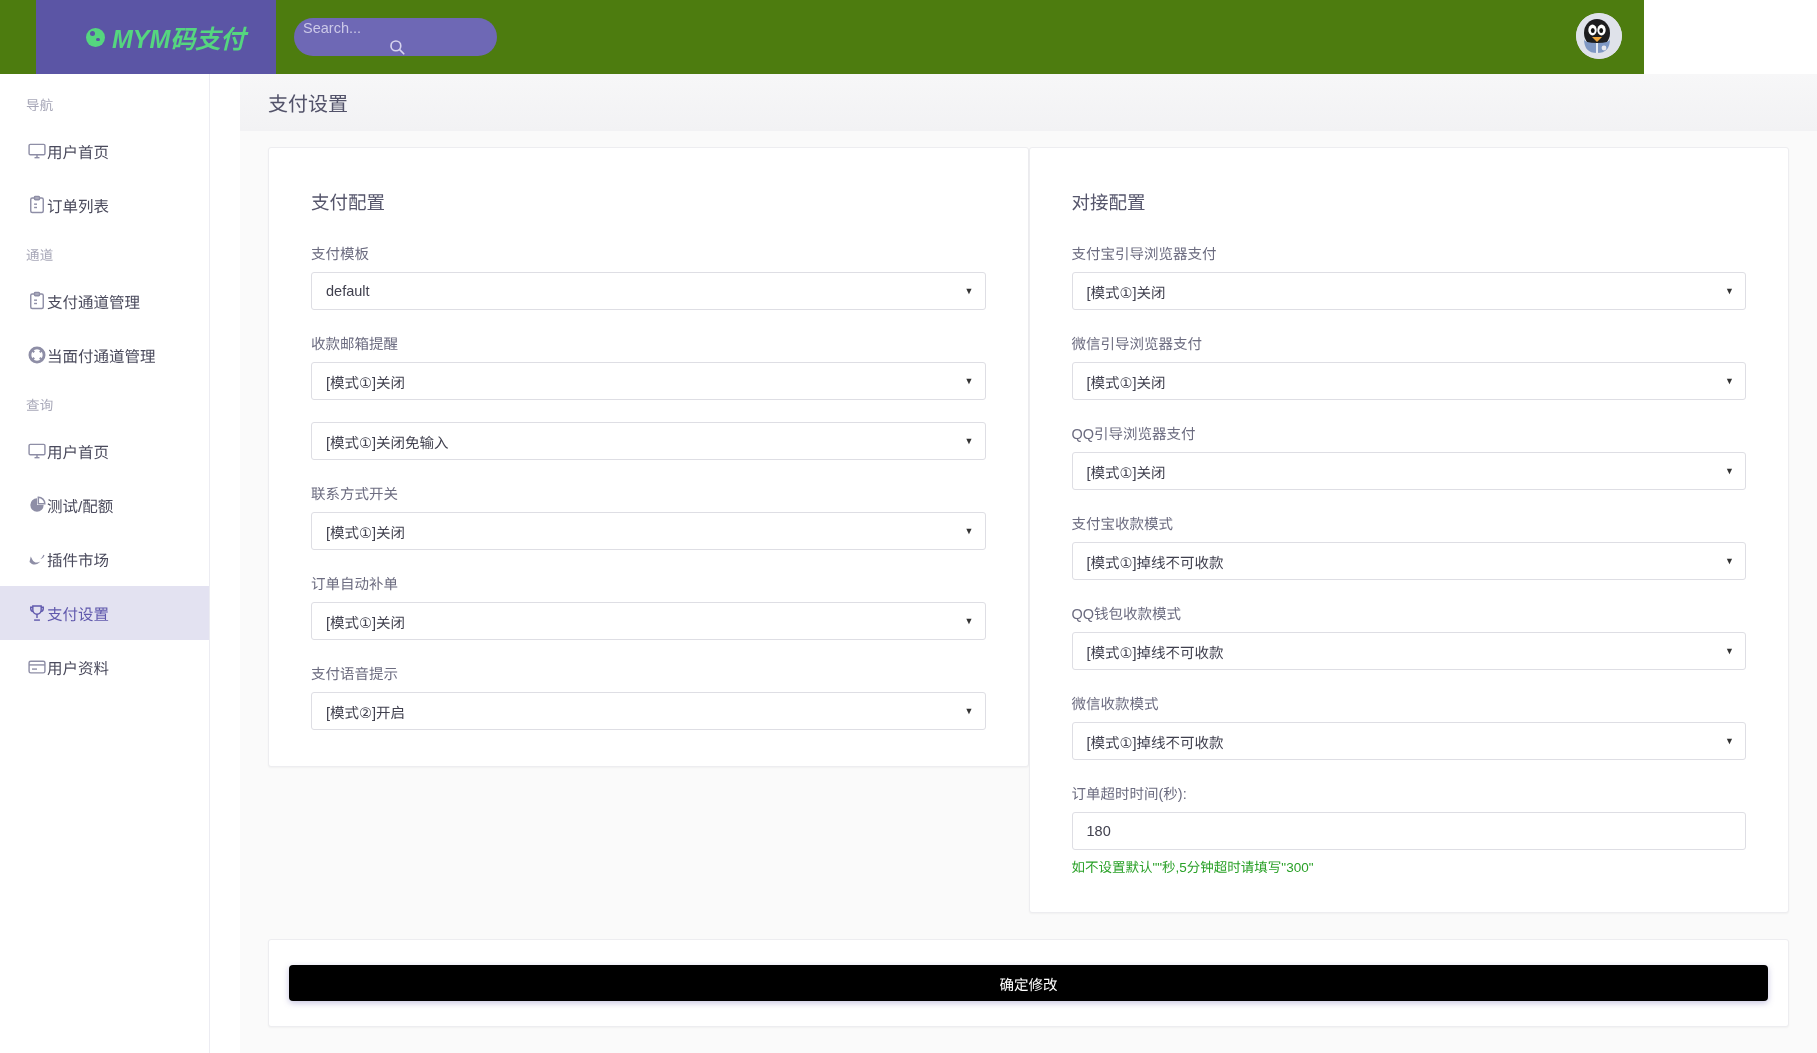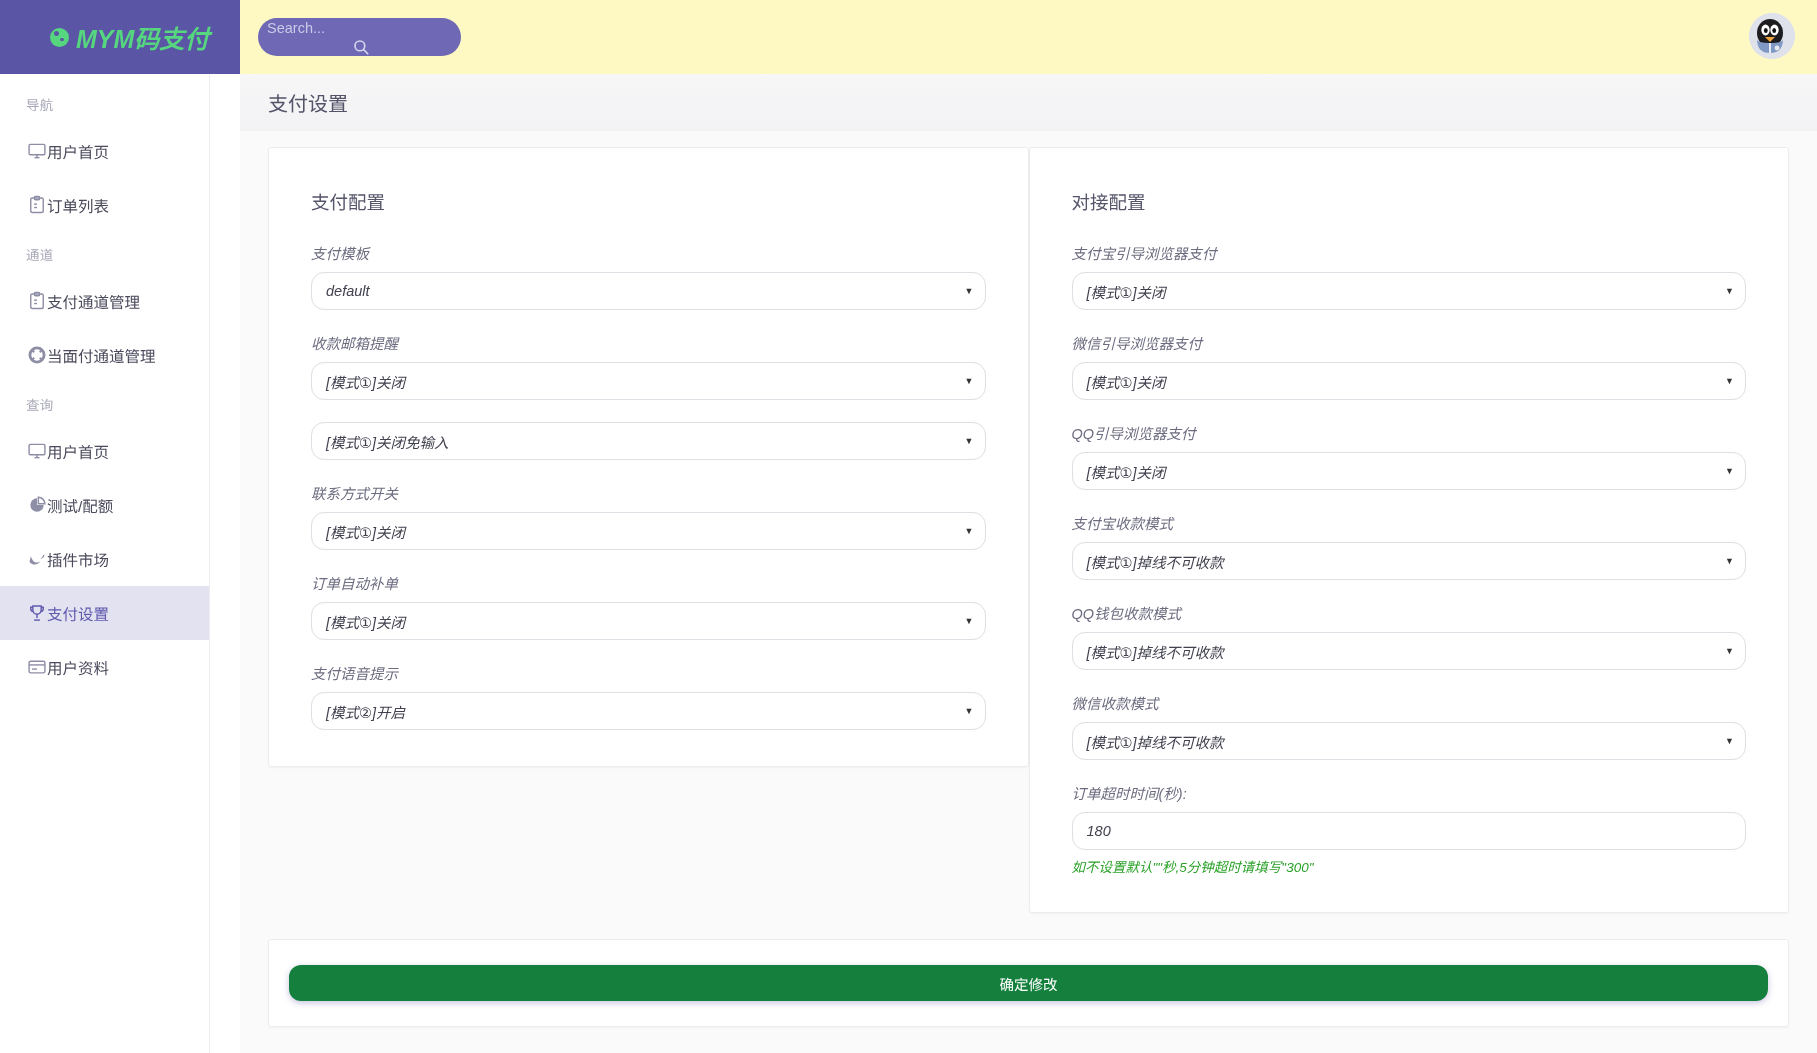"MYM码支付" .topbar { background: #fef9c3 -> #4d7c0f; padding-left: none -> 36px; width: 1817px -> 1644px }
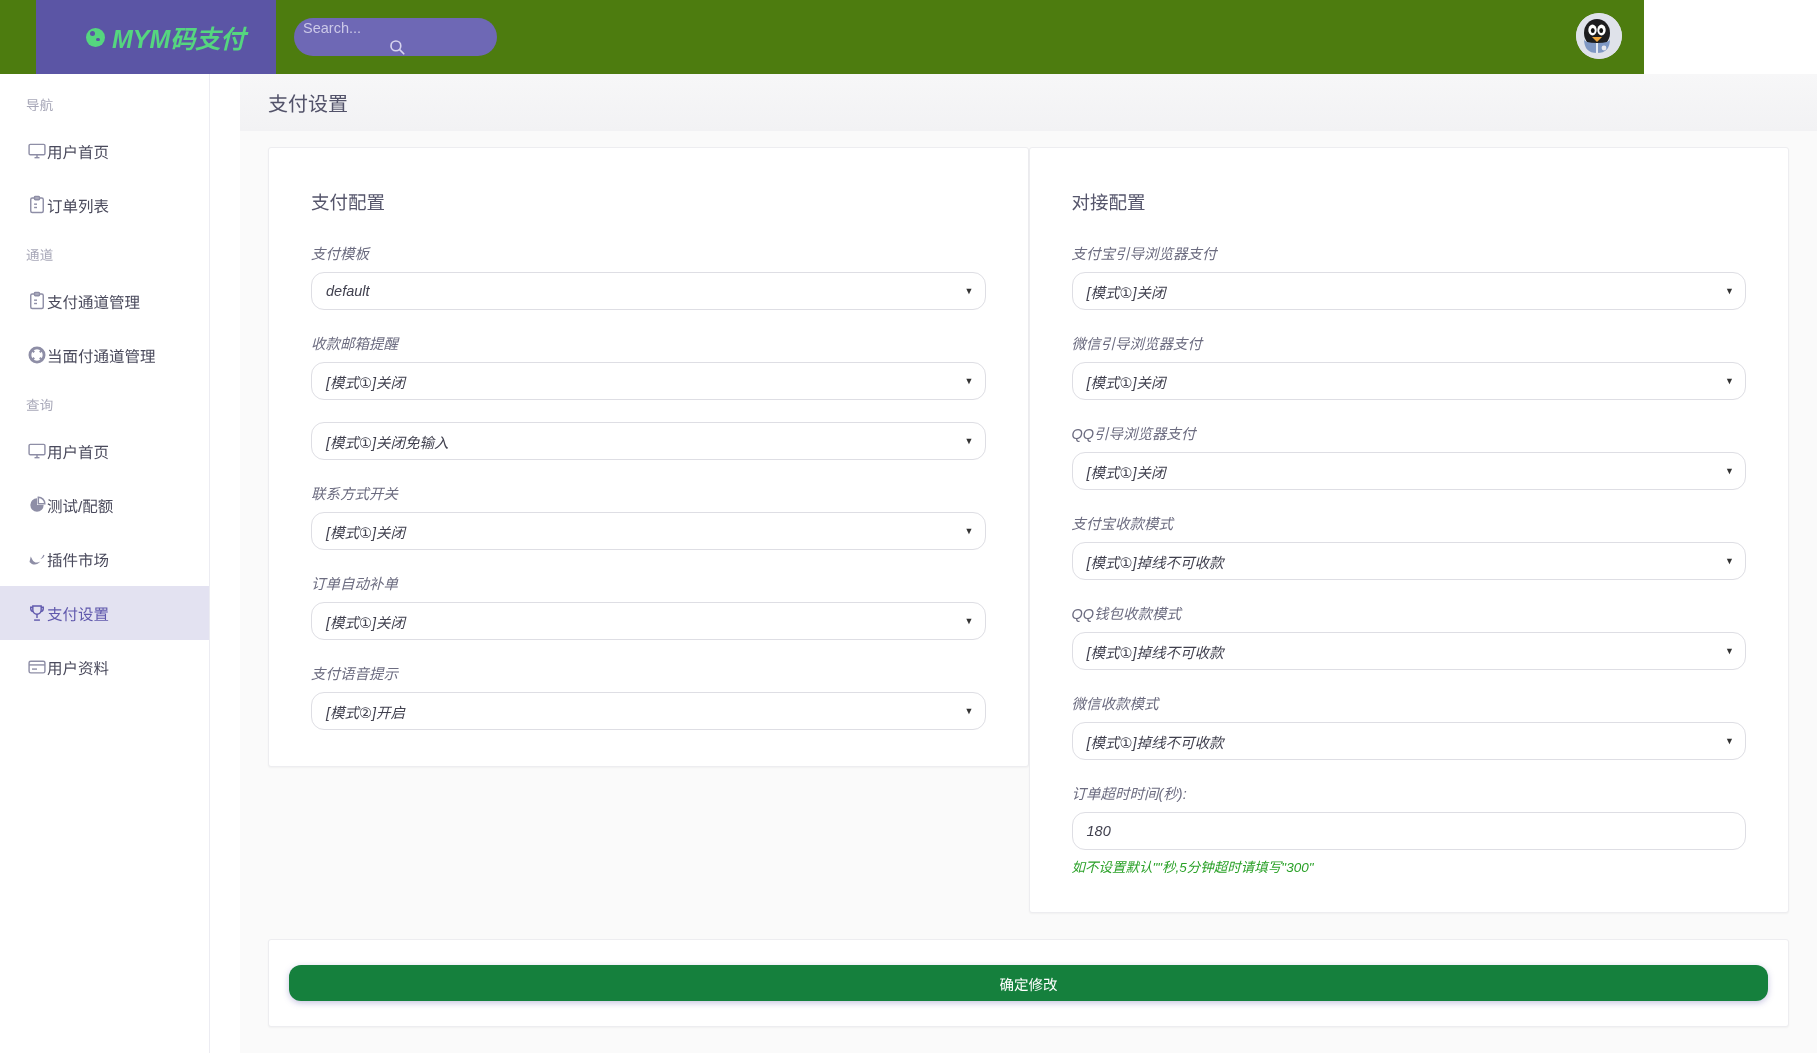"支付模板" .field { font-style: italic -> none }
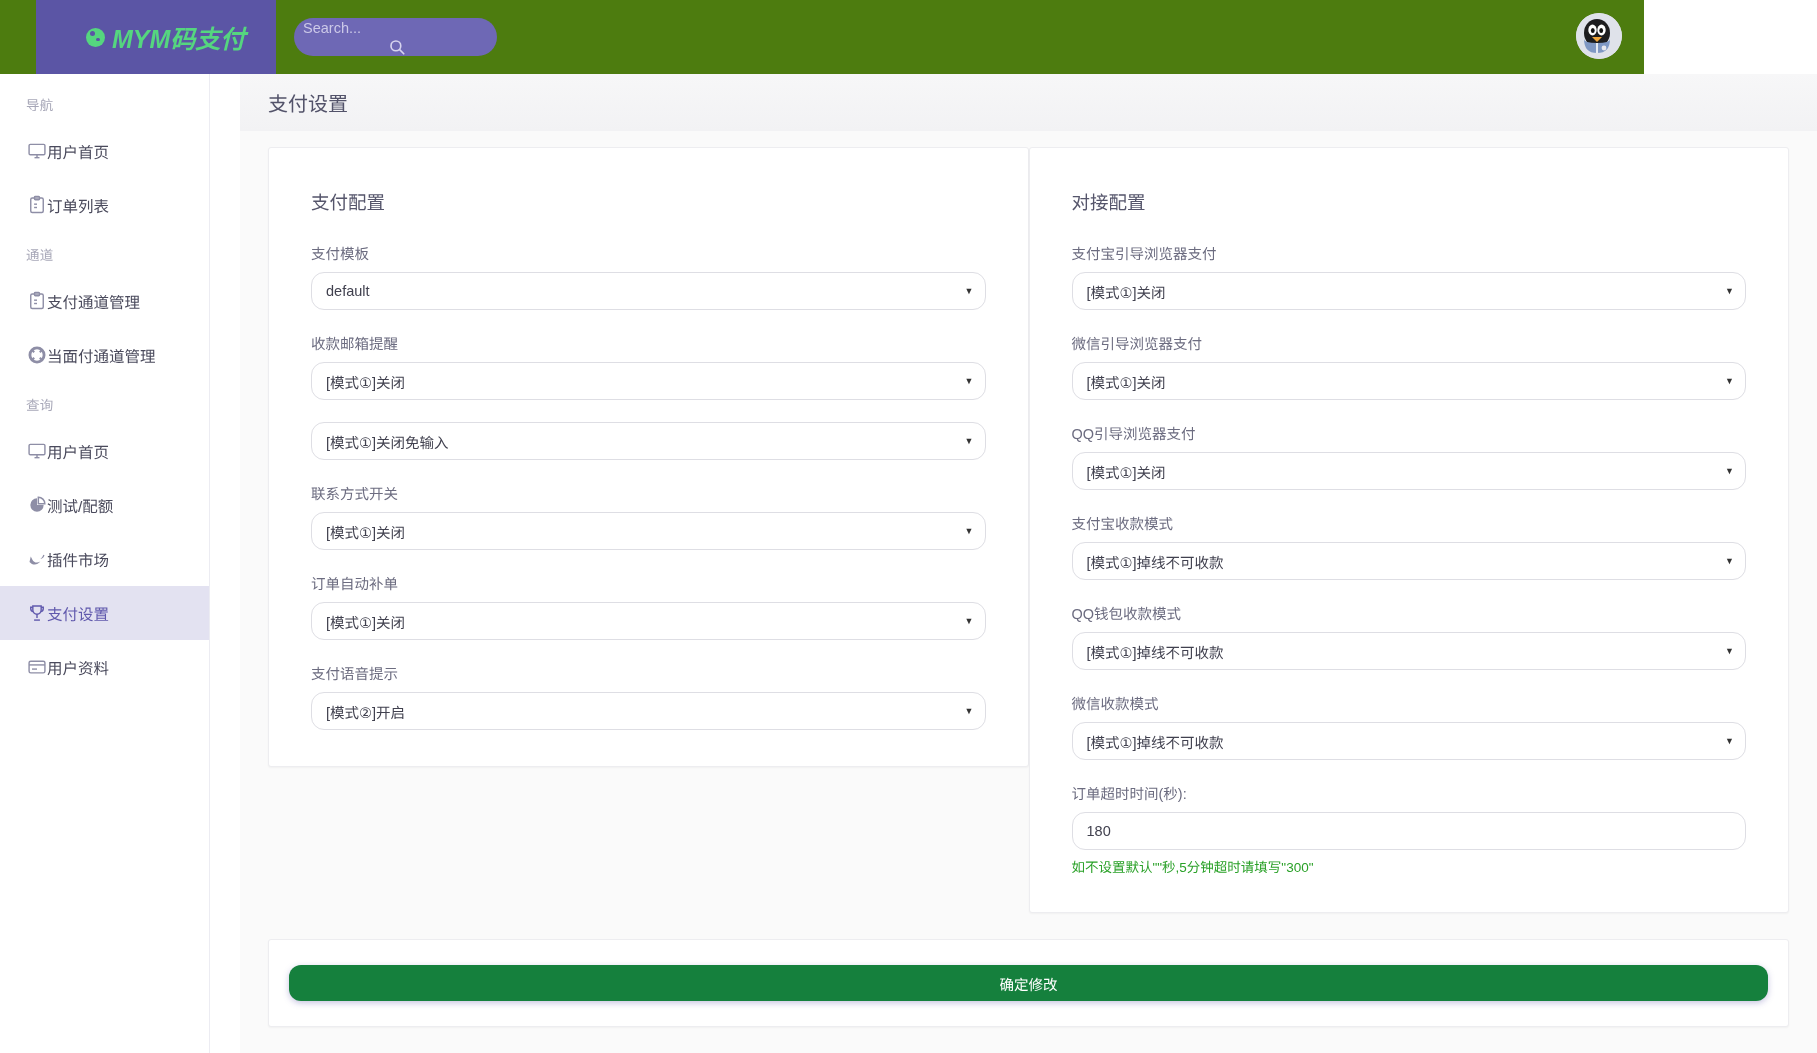"default" .select-box, .text-box { border-radius: 13px -> 3px }
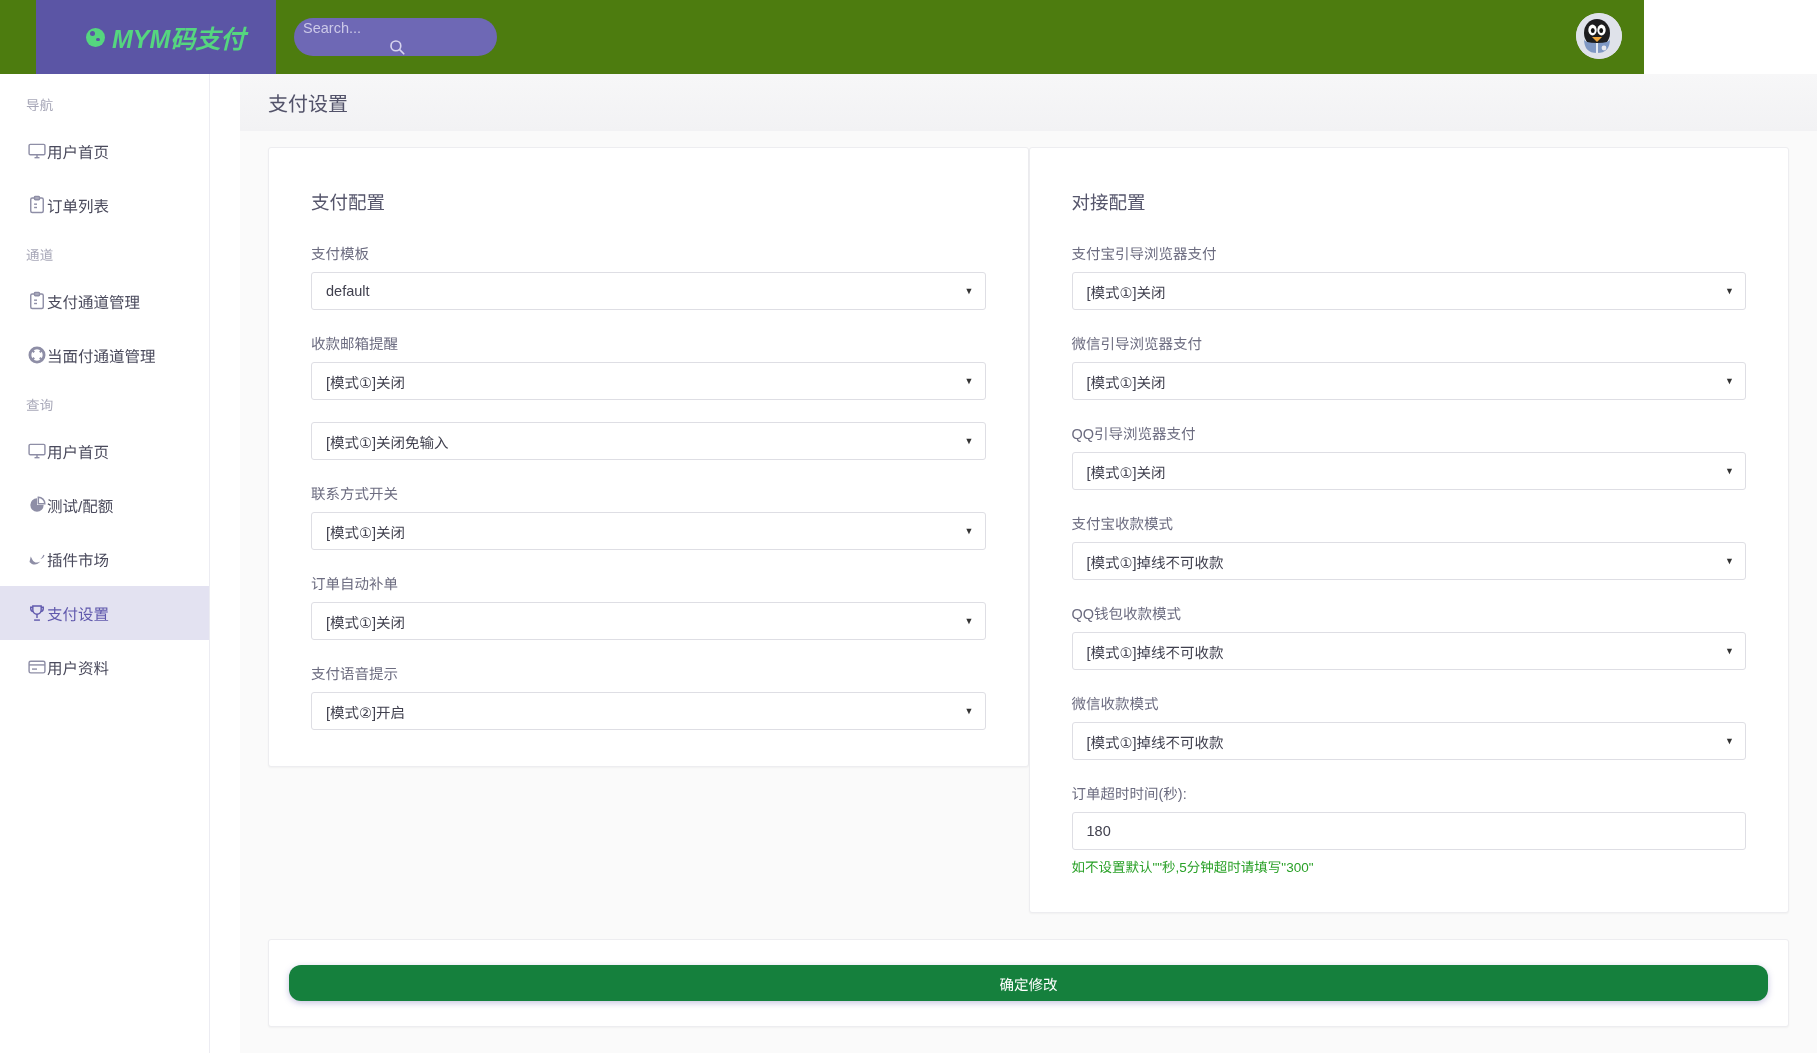"确定修改" .submit-btn { background: #15803d -> #000000; border-radius: 12px -> 4px }
